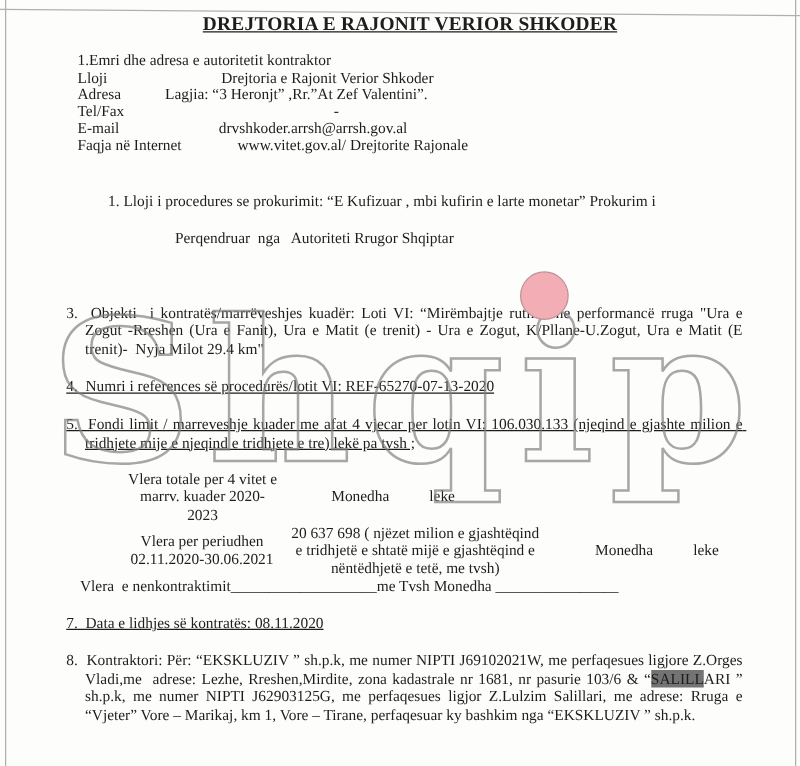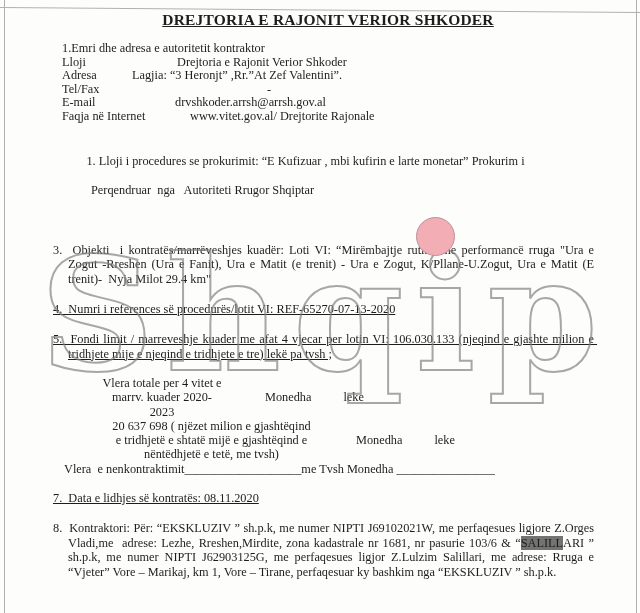"Perqendruar nga Autoriteti Rrugor" .item .cont { margin-left: 23px -> 72px }
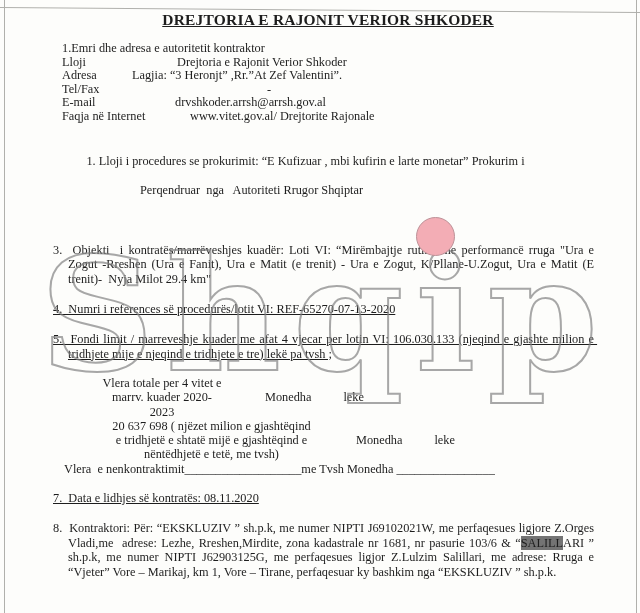"Vlera per periudhen" div.vlabel { html: none -> <div>Vlera per periudhen 02.11.2020-30.06.2021</div> }
